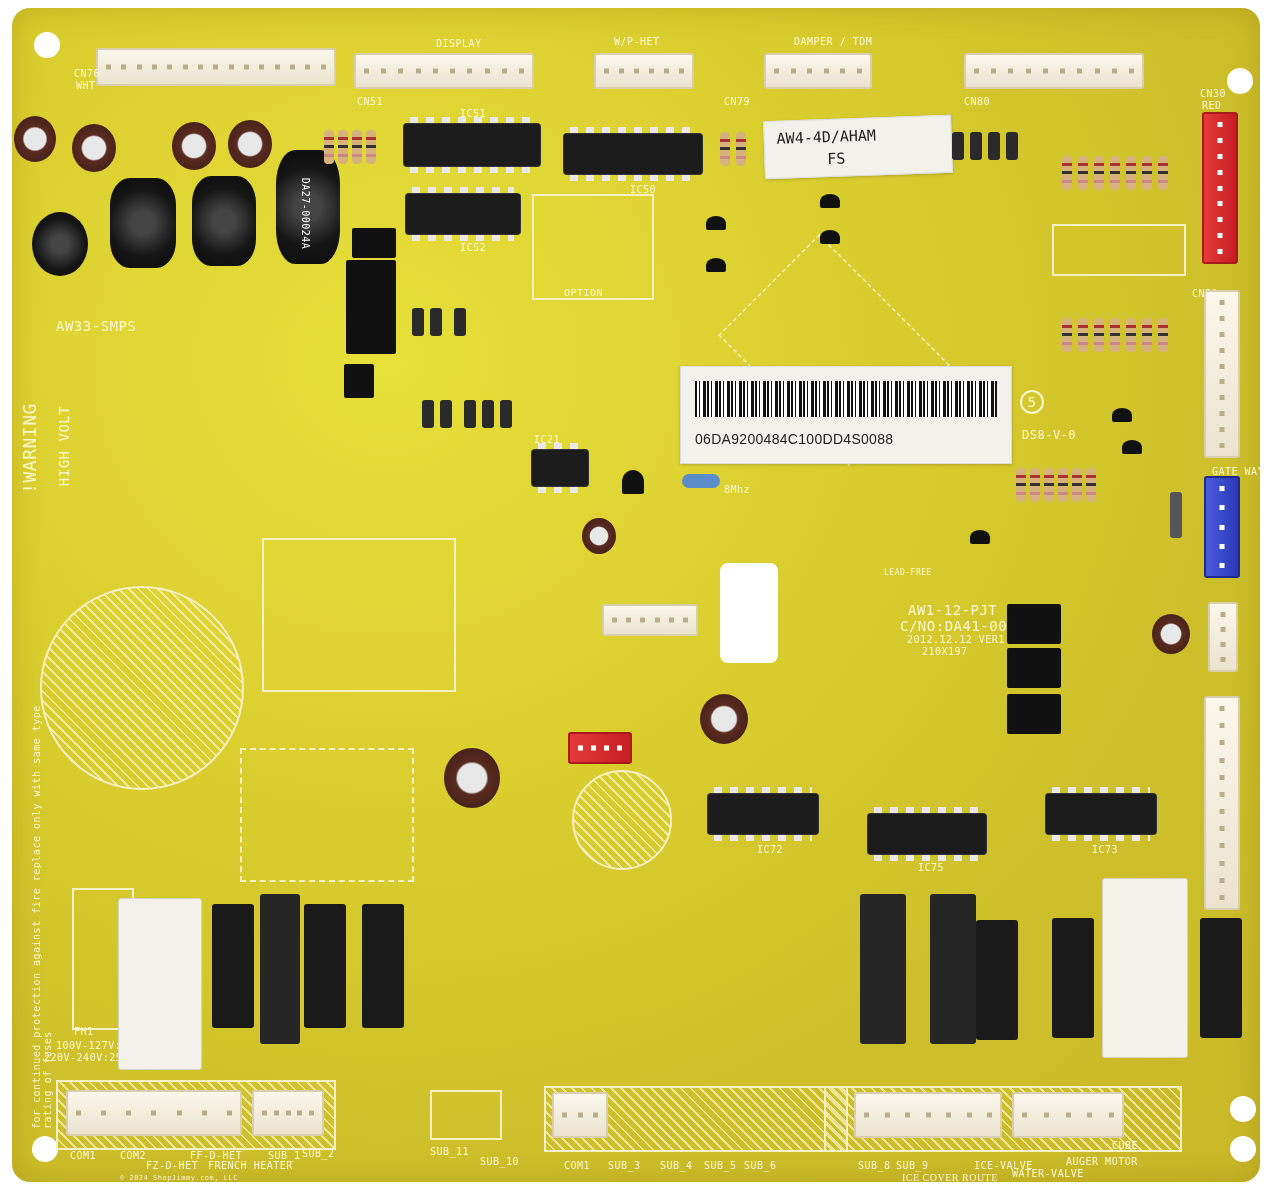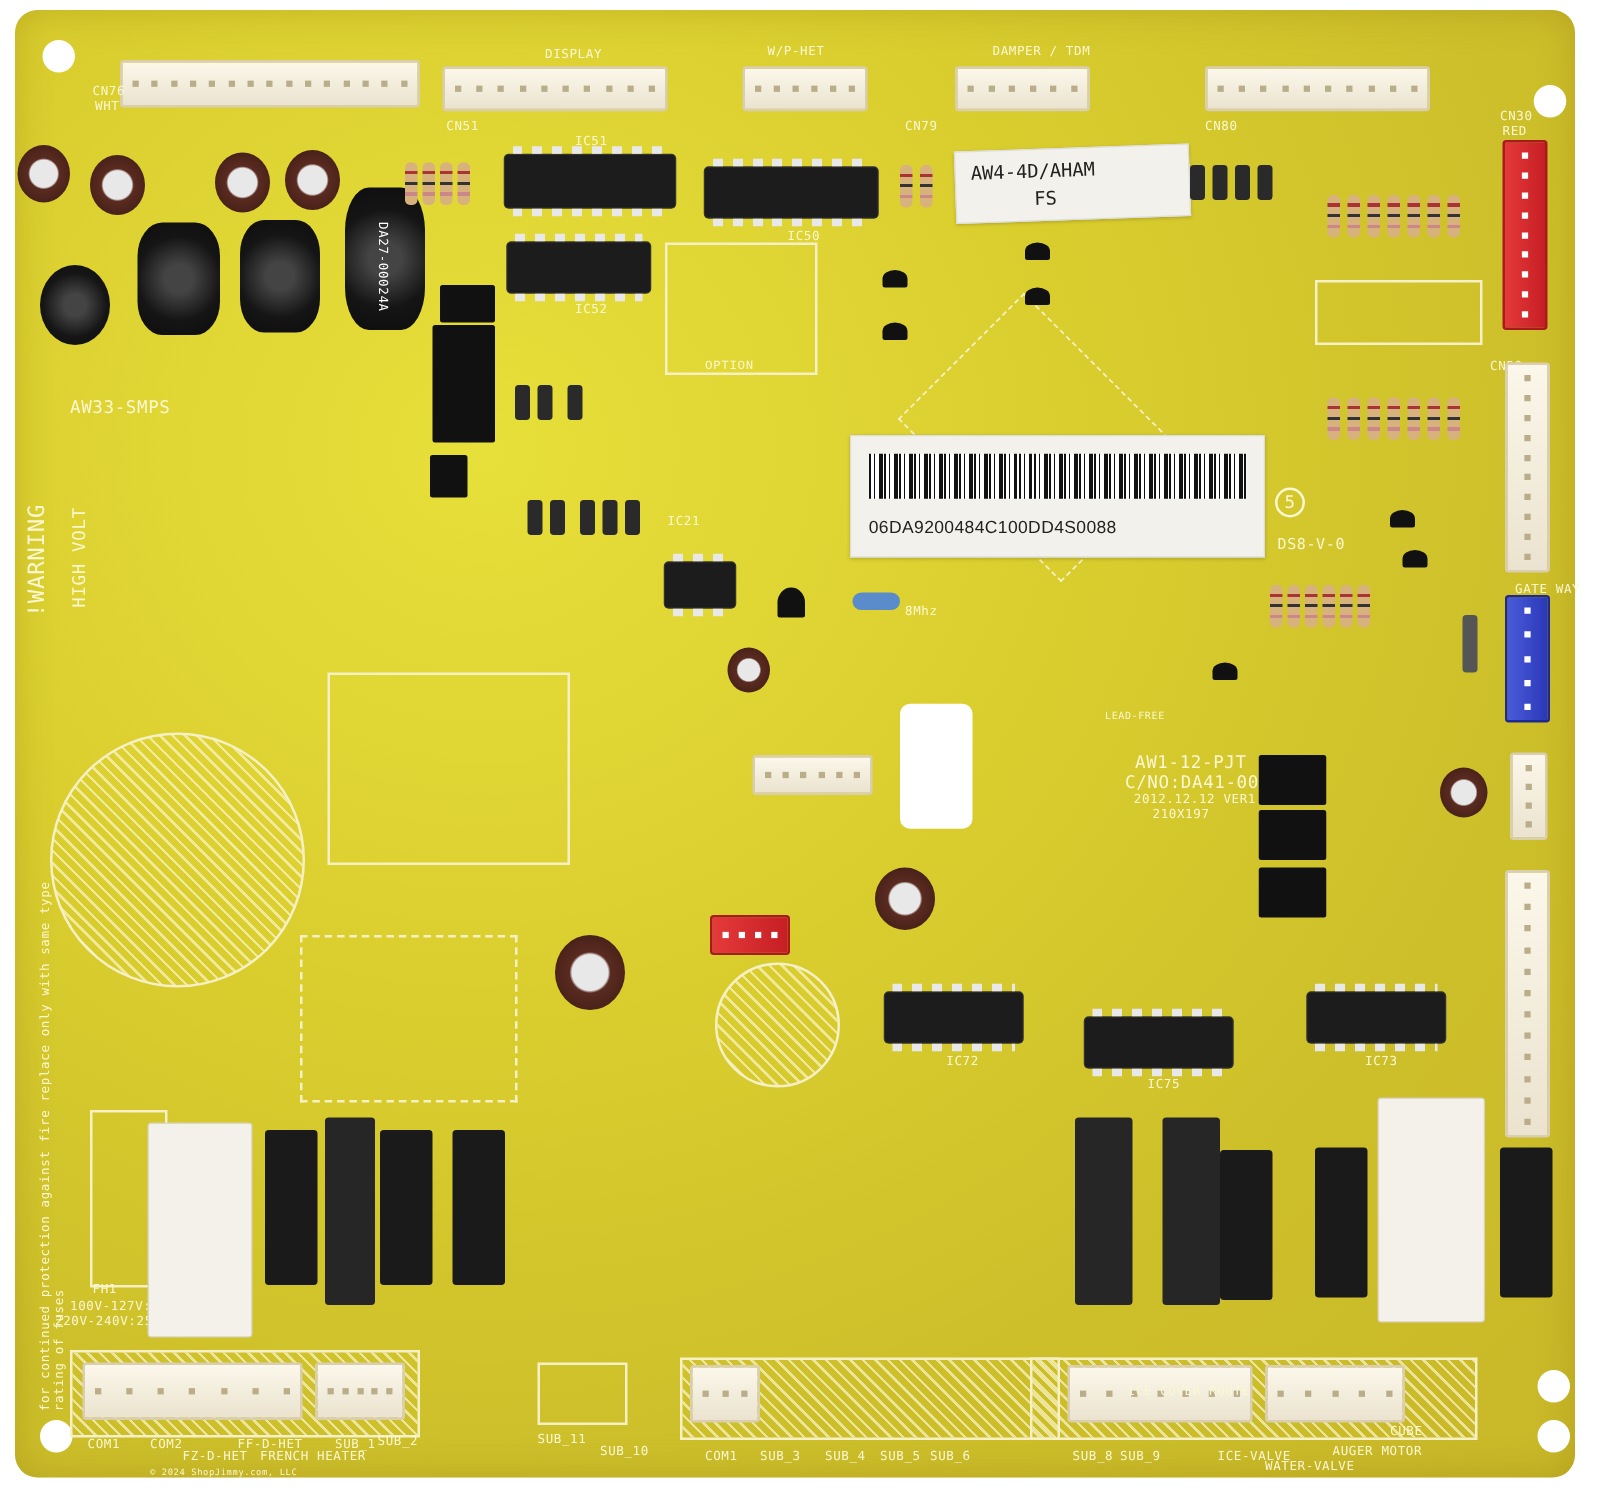"IC21" div.silk { top: 404px -> 426px }
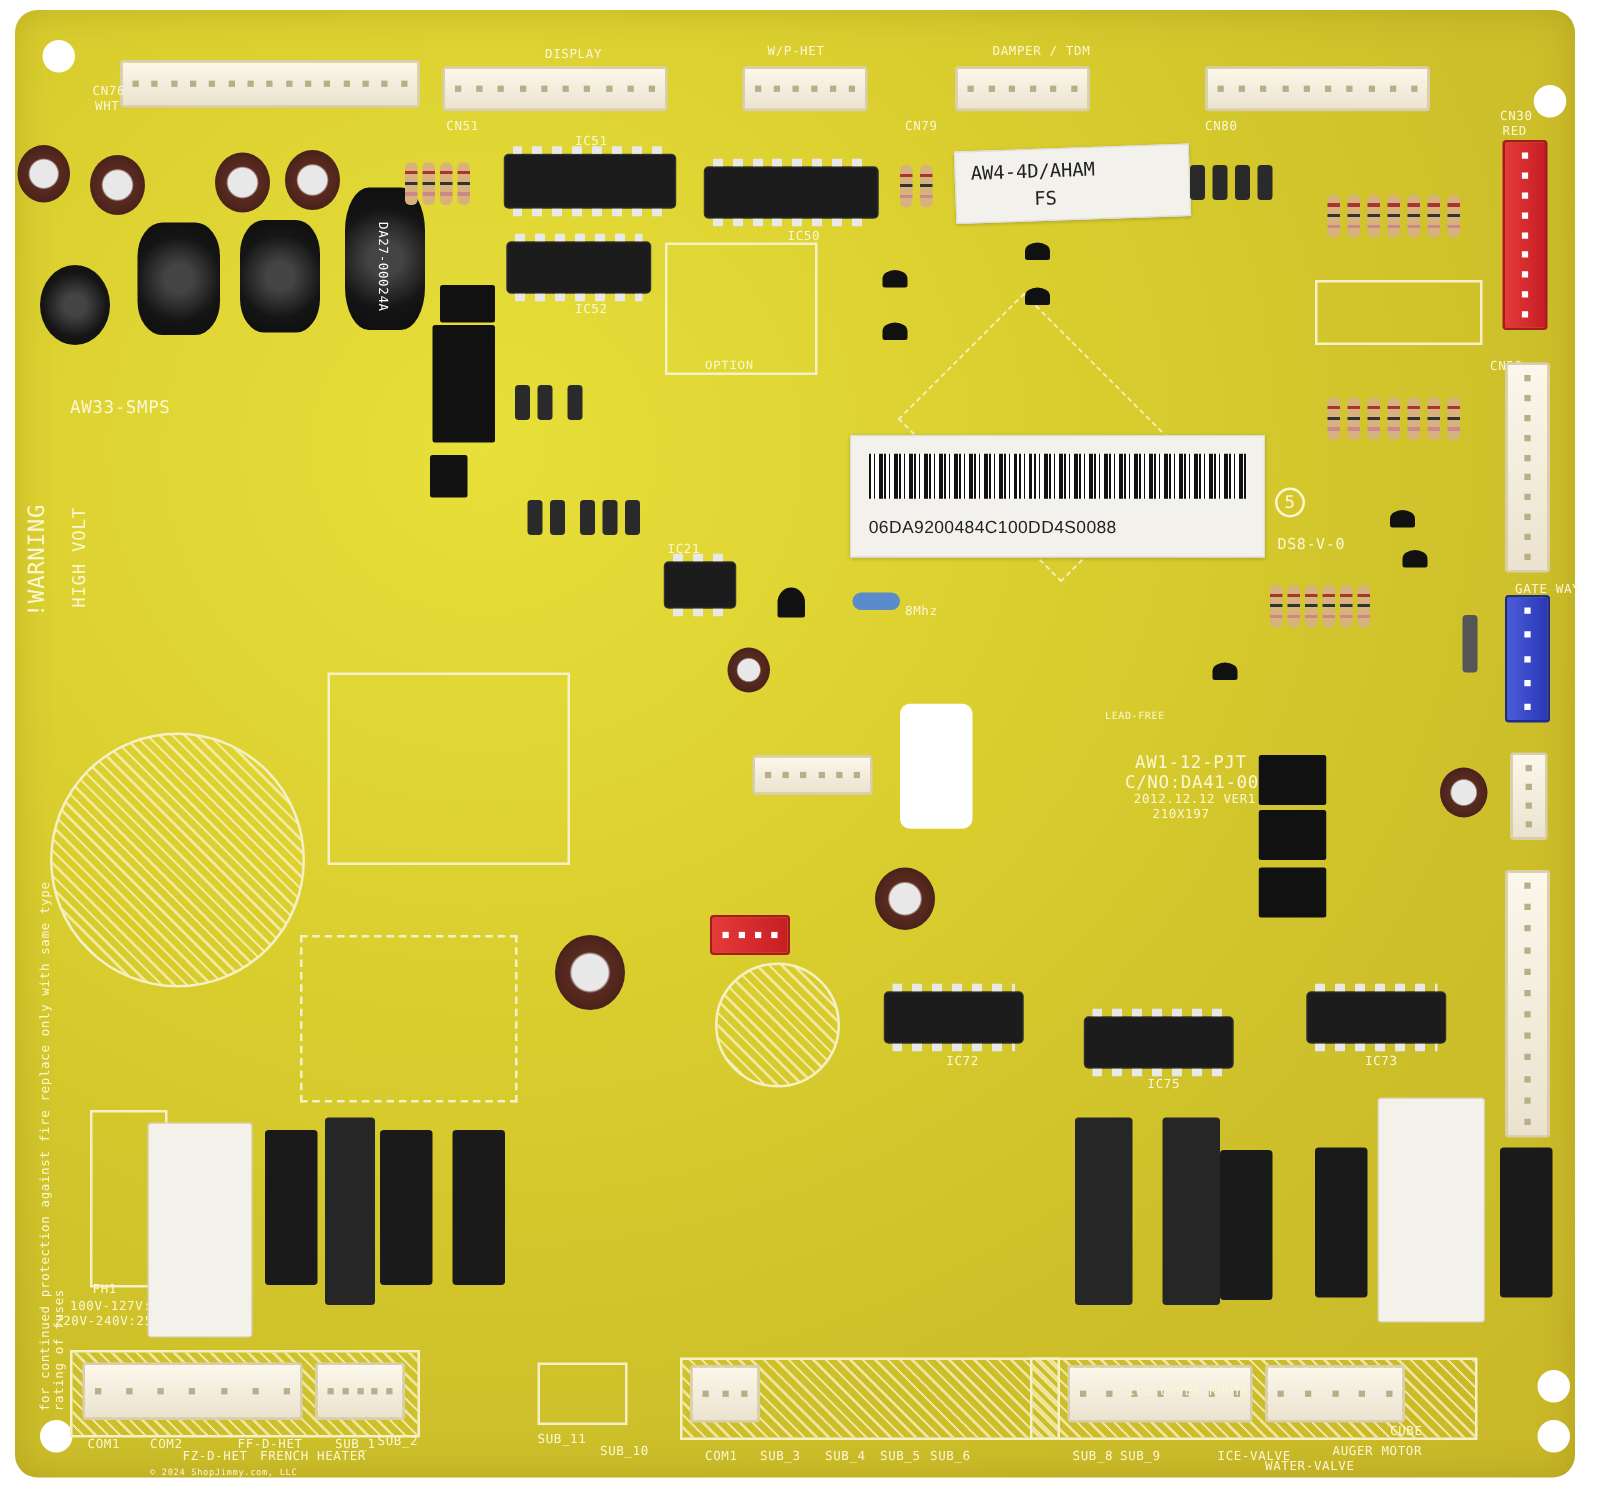"06DA9200484C100DD4S0088" div.label { top: 340px -> 358px }
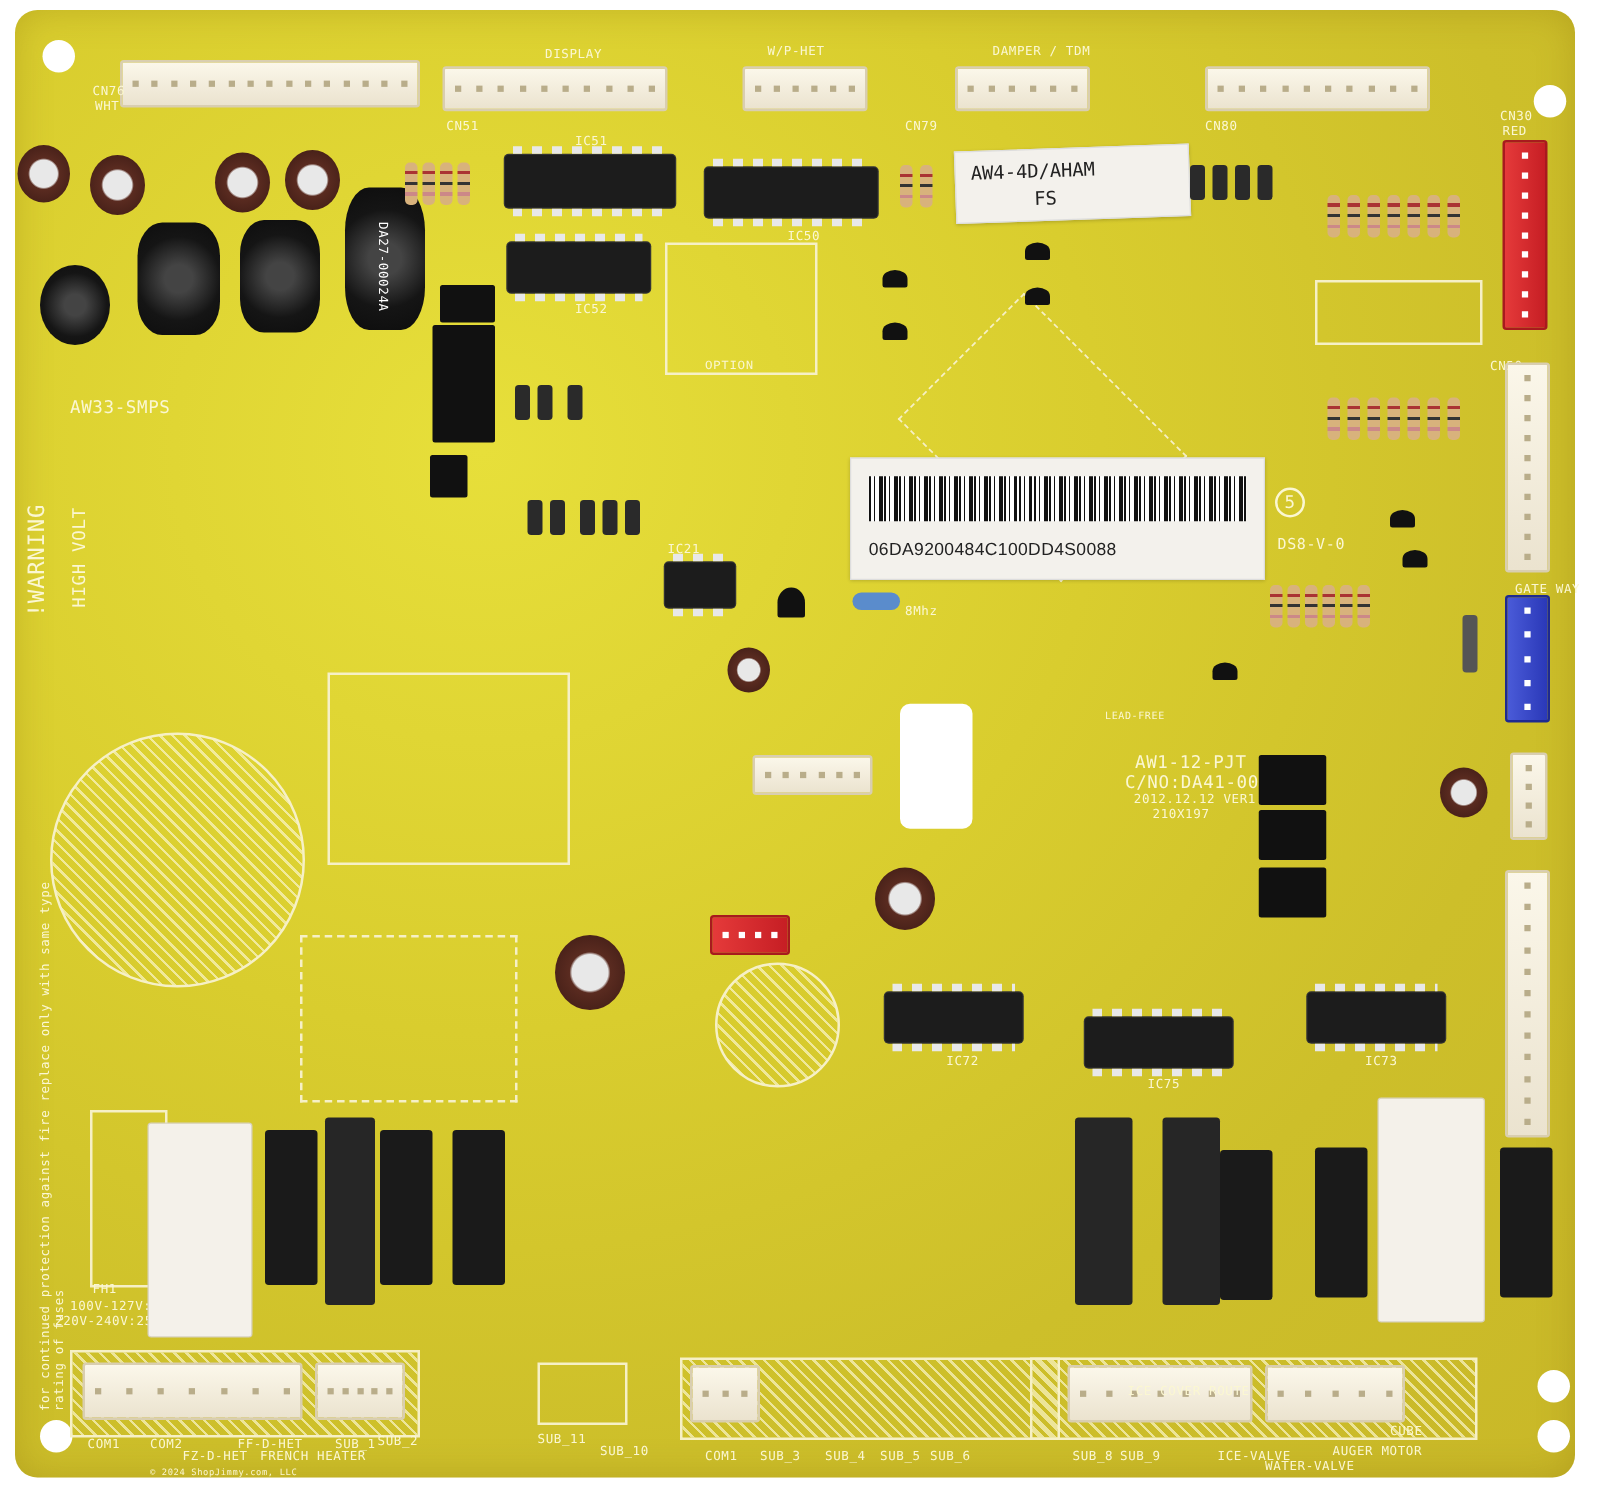"ICE COVER ROUTE" div.silk { font-family: none -> Liberation Serif, serif; top: 1100px -> 1164px }
